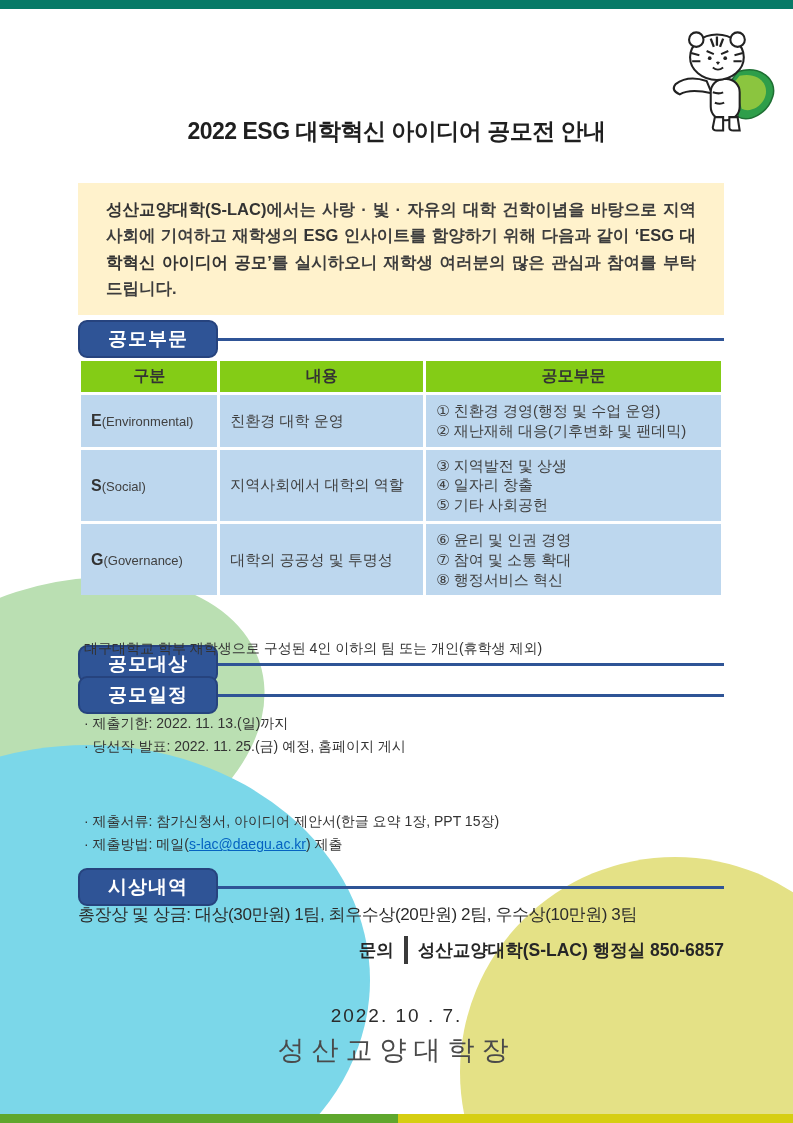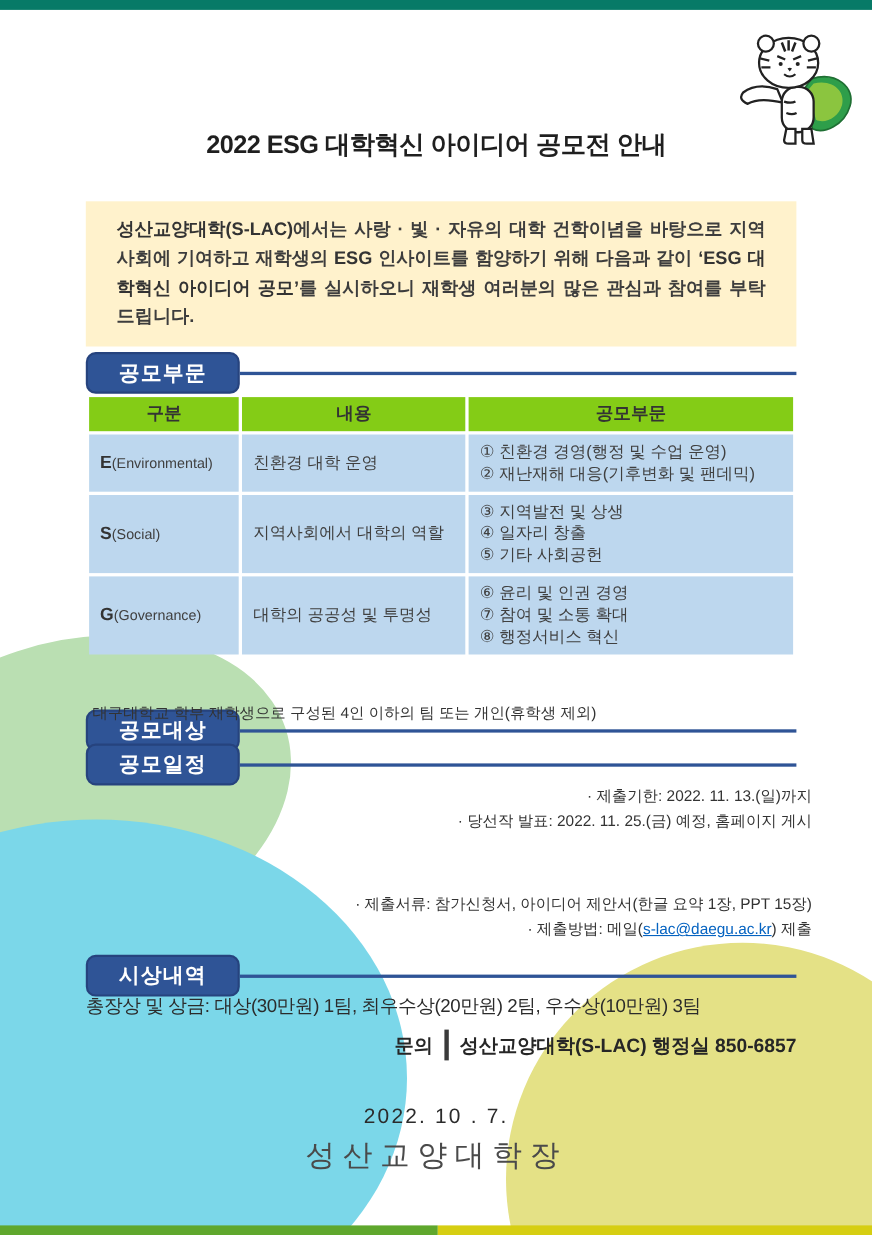"· 제출기한: 2022. 11. 13.(일)까지" .bullets div { text-align: right -> none }
